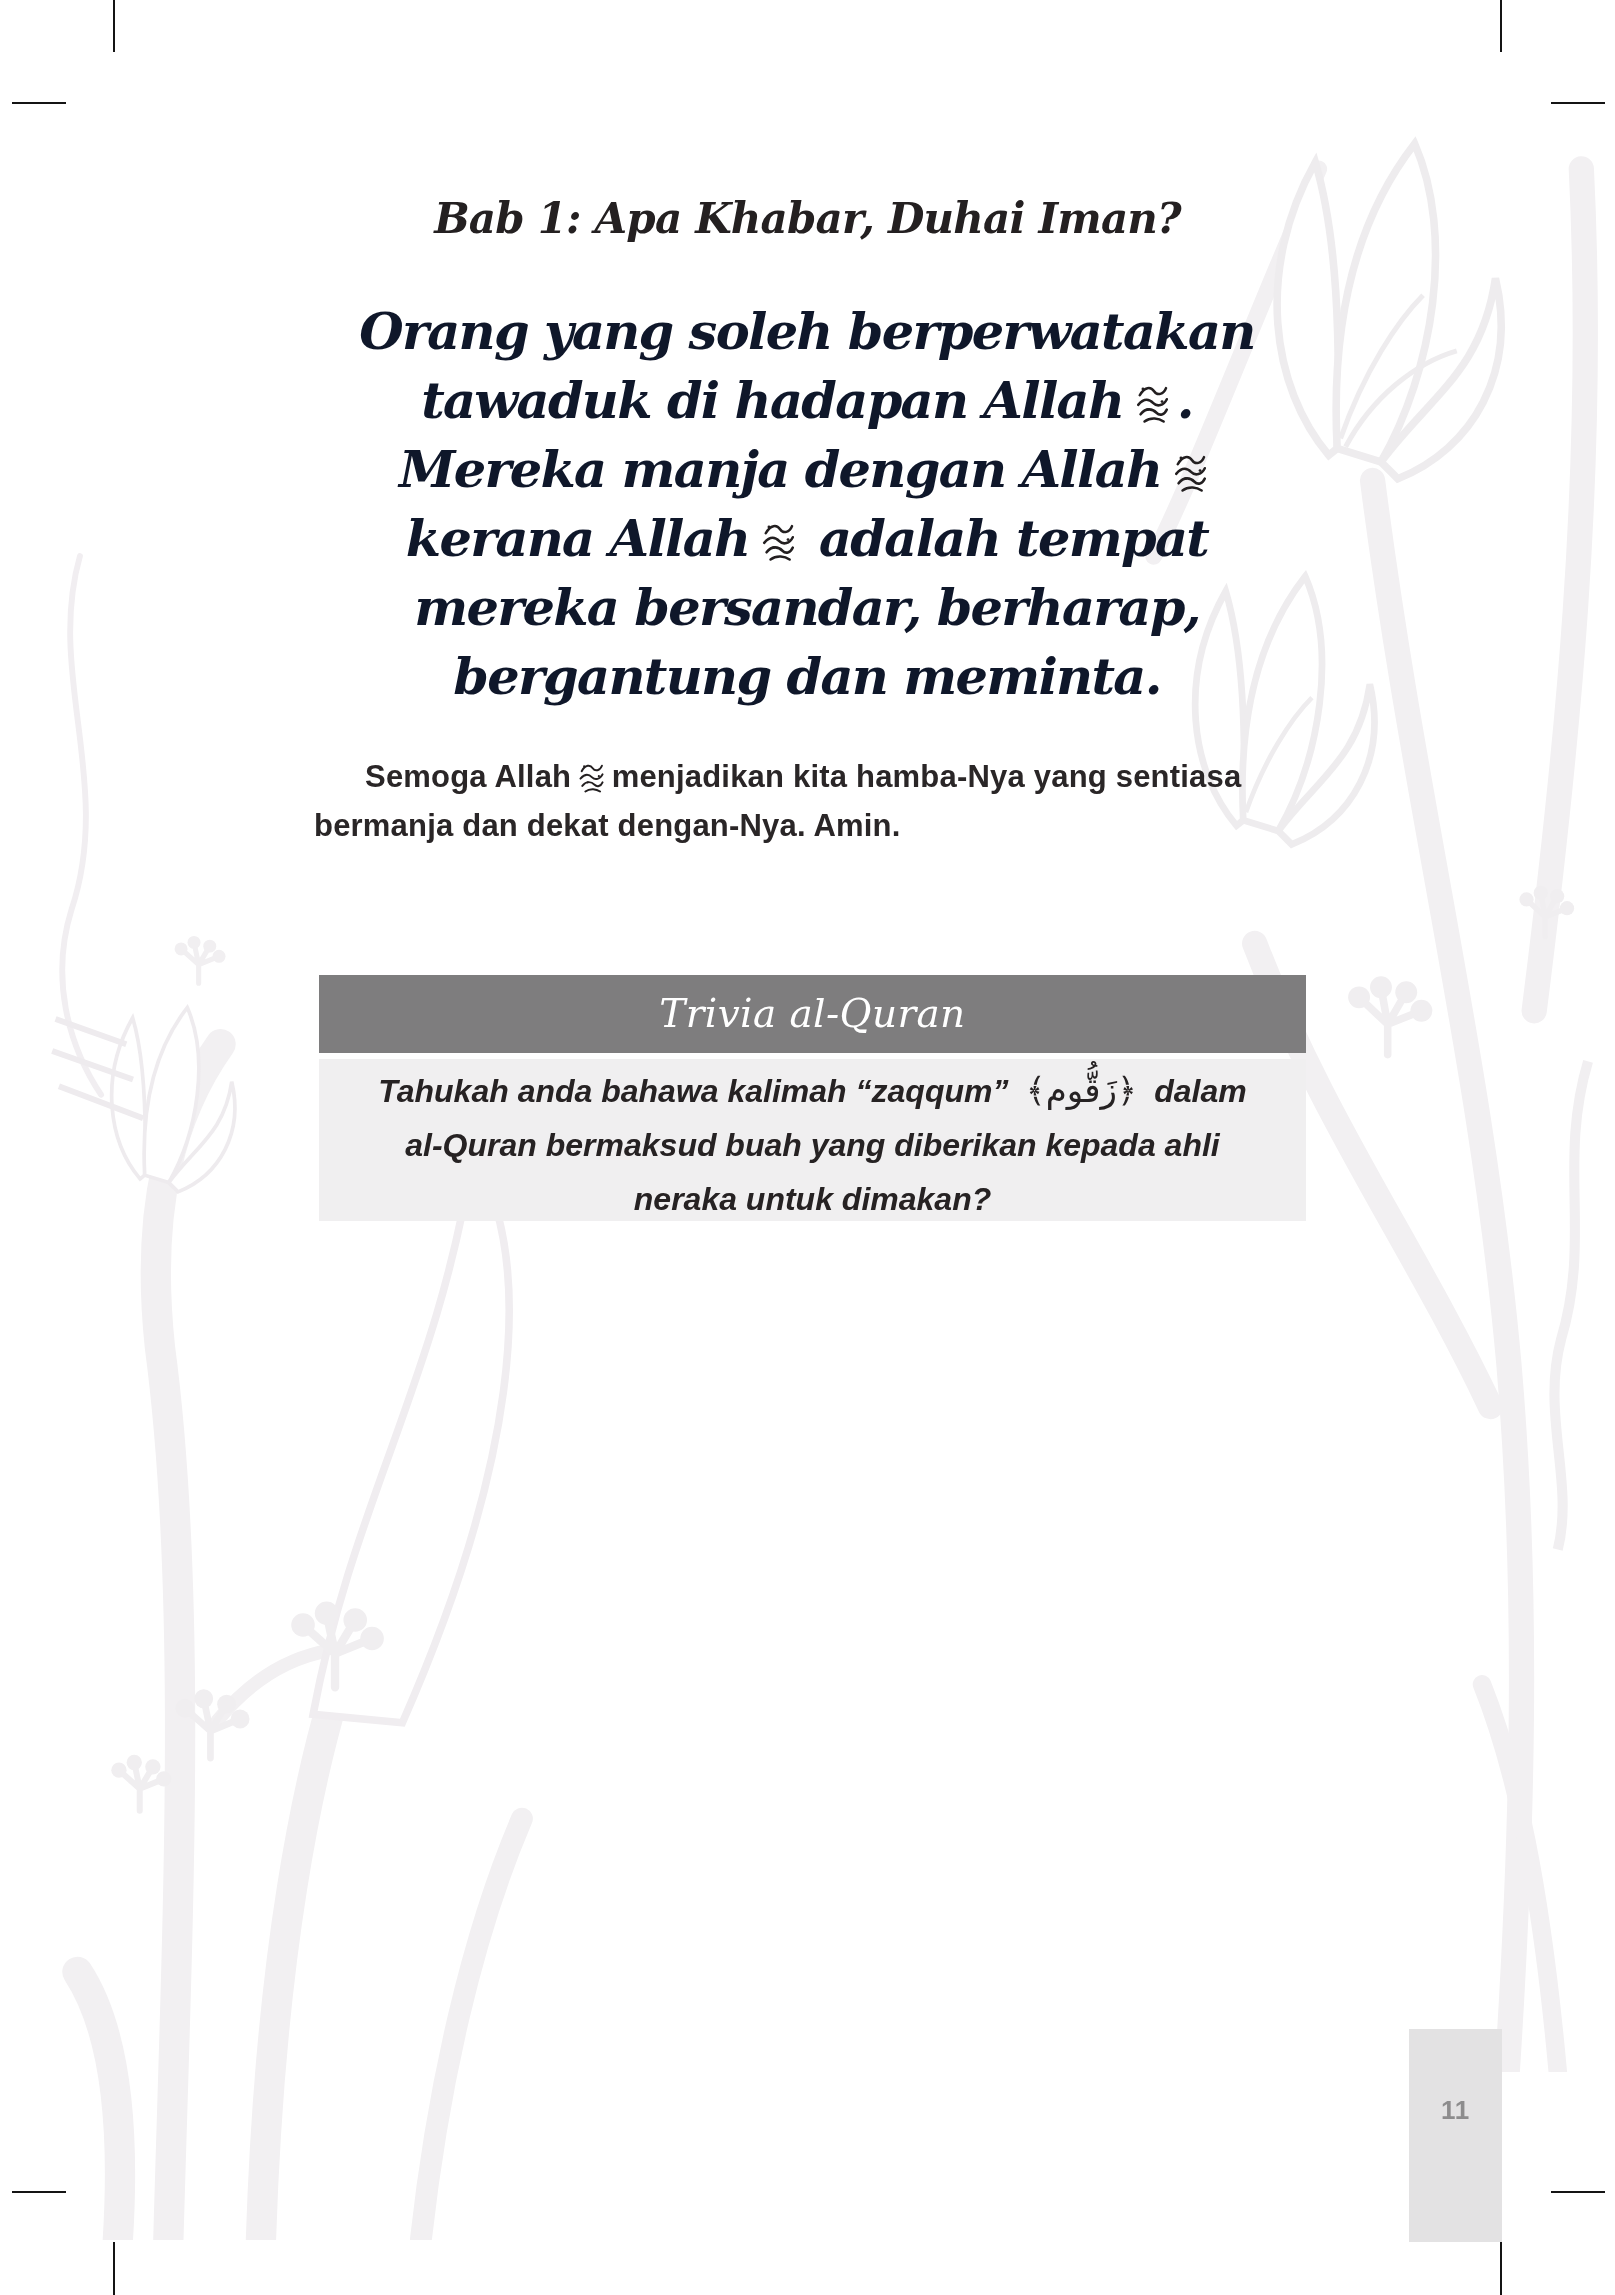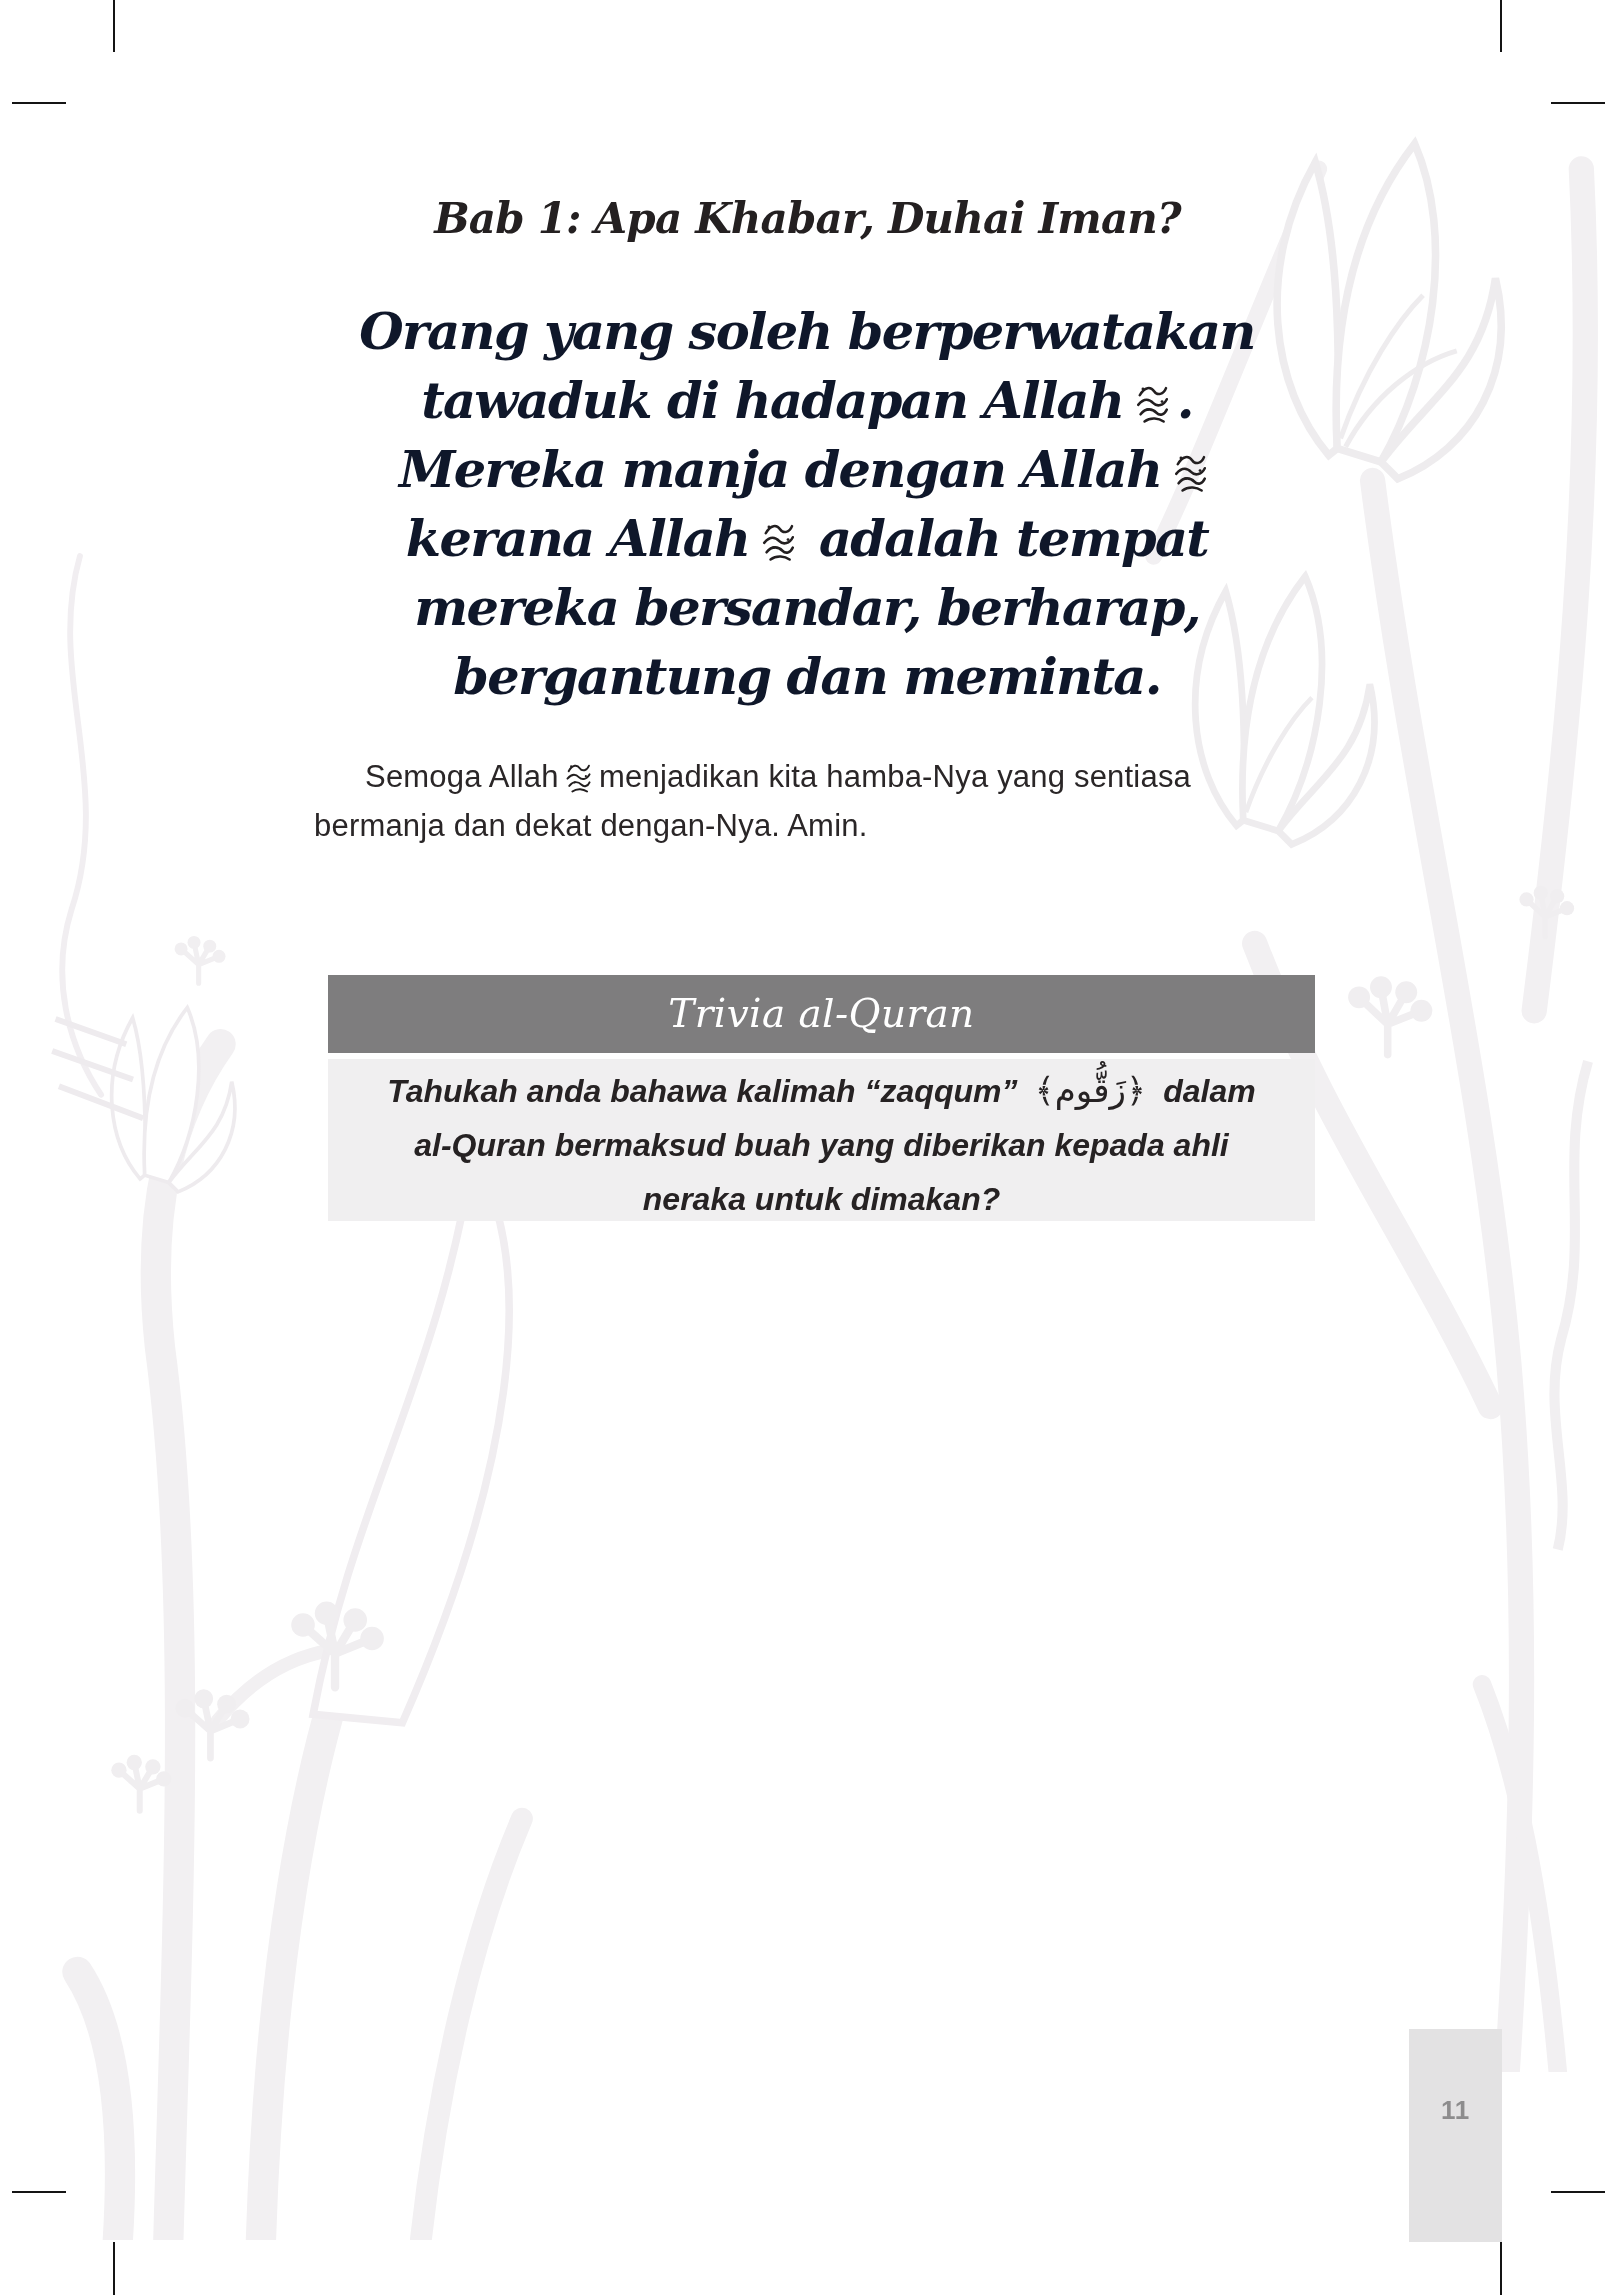"Semoga Allah menjadikan kita hamba-Nya" .intro { font-weight: none -> bold }
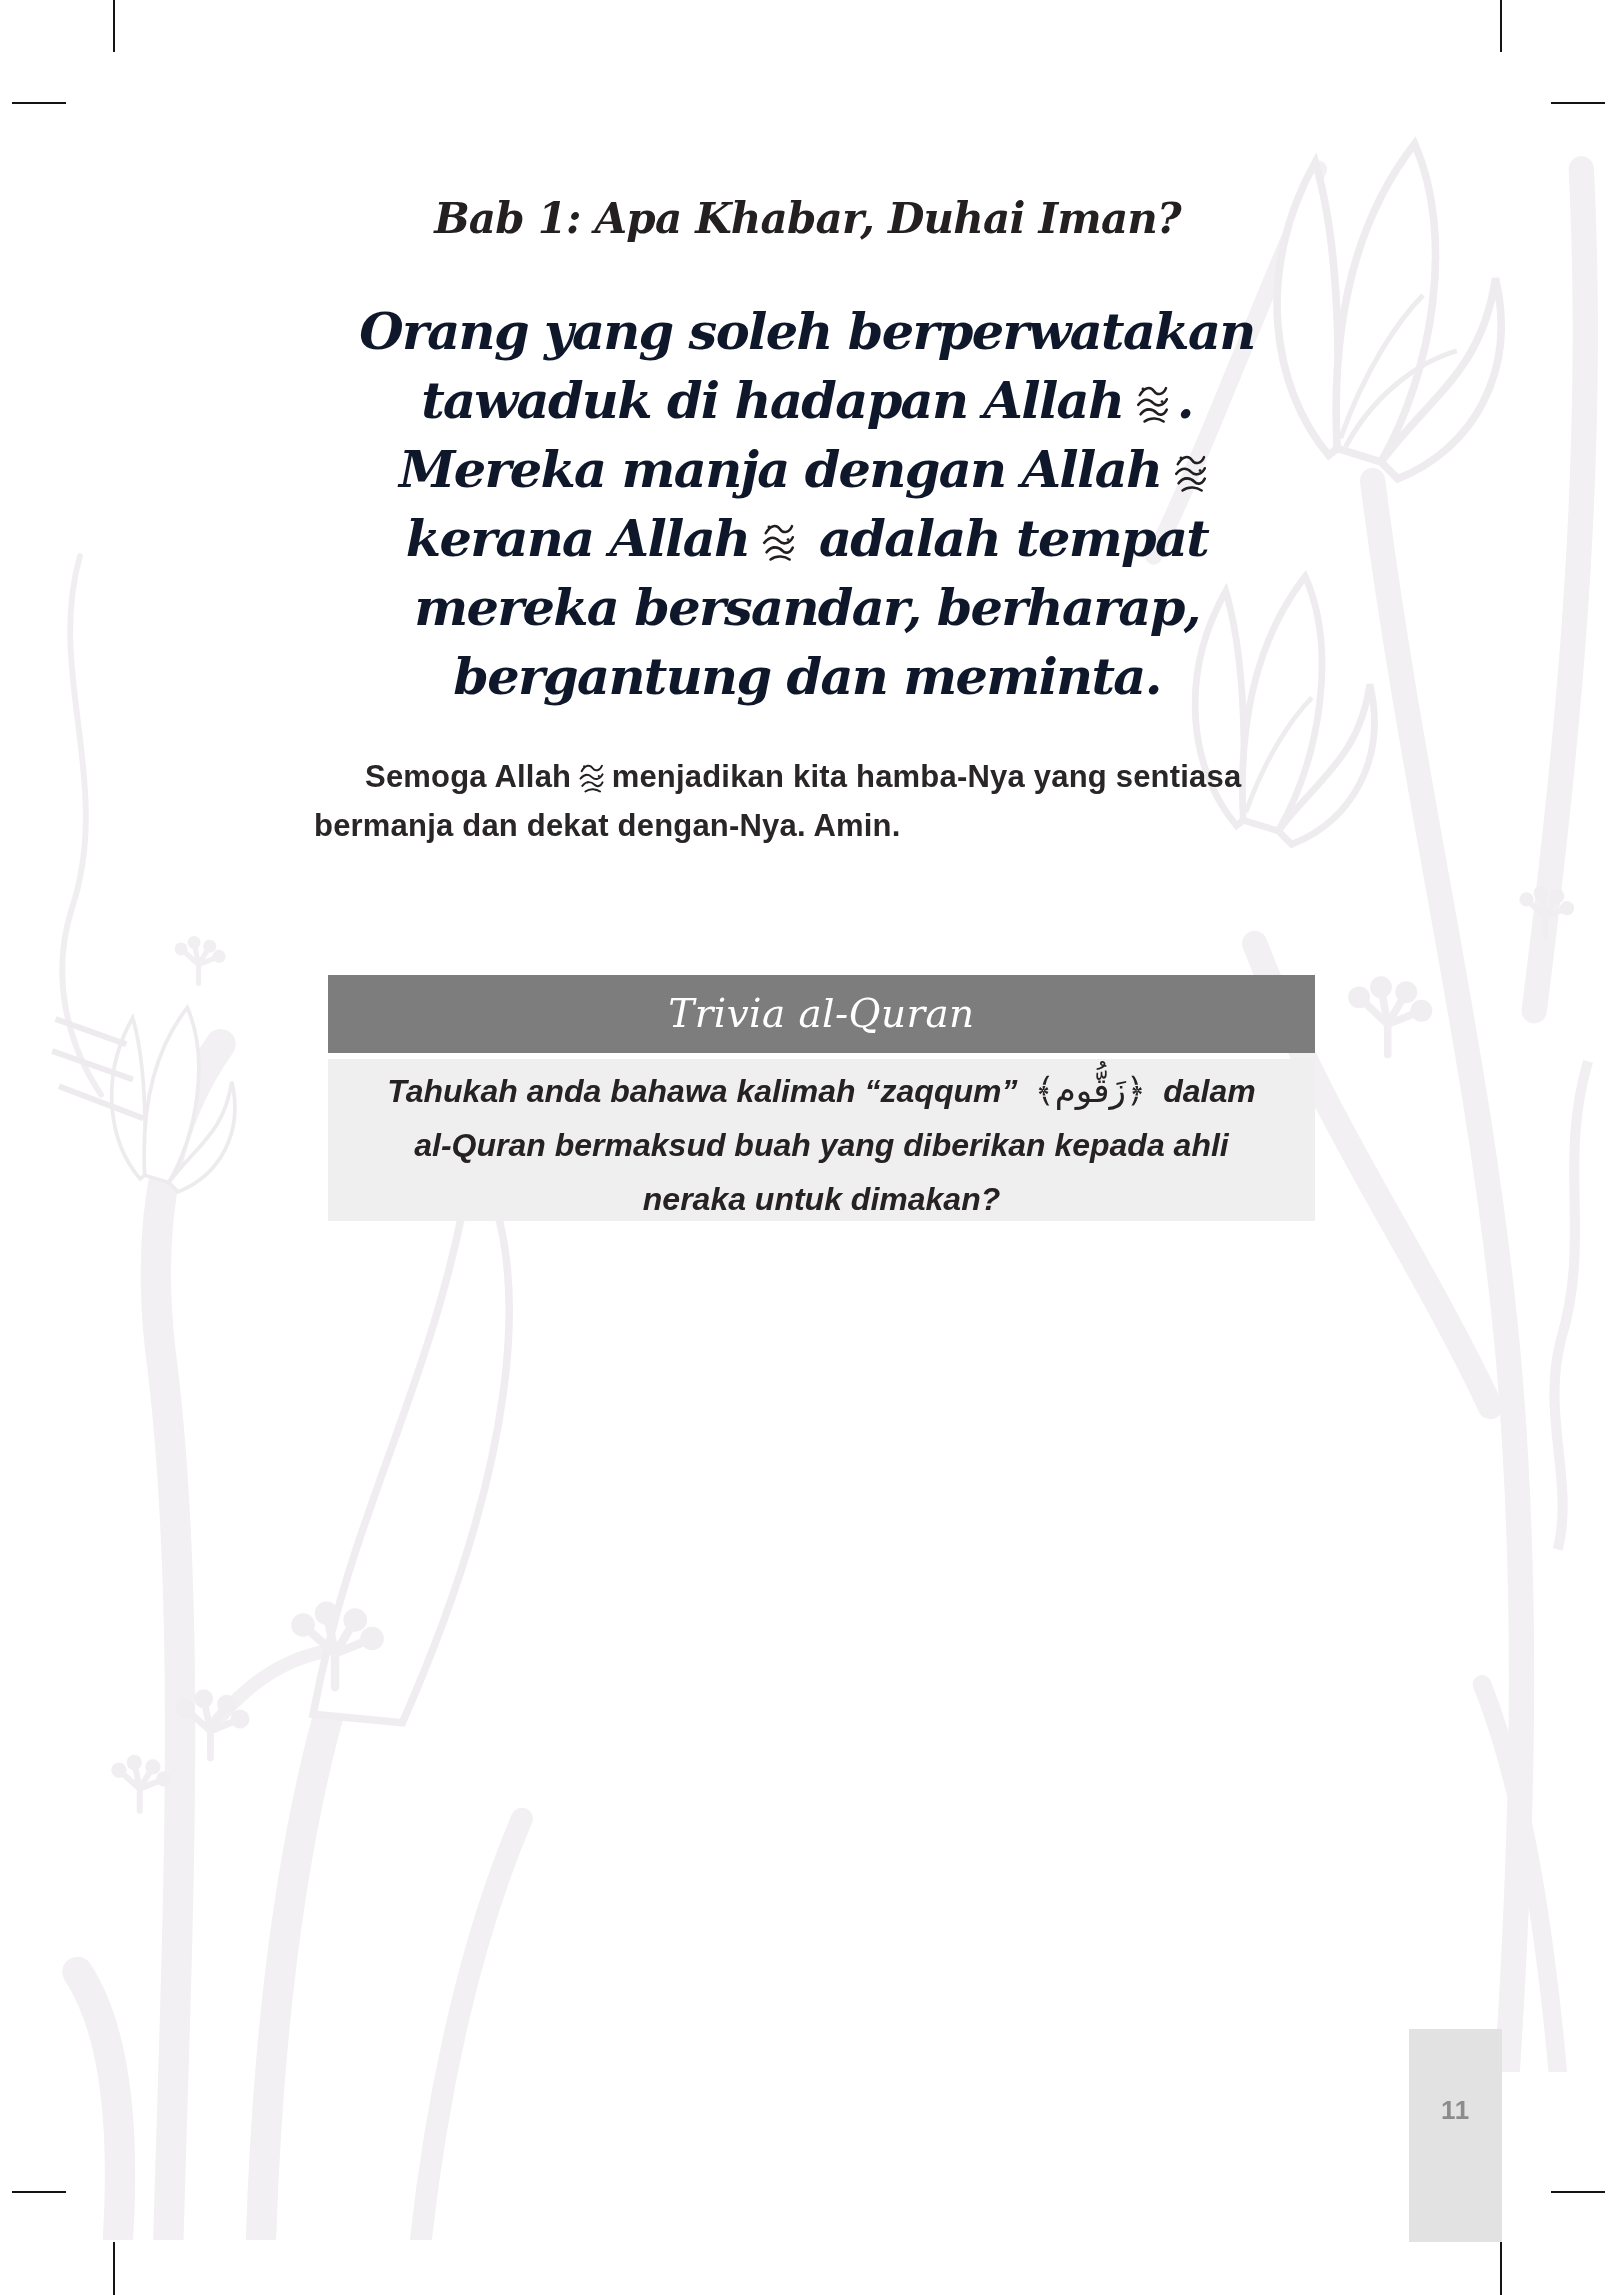"Trivia al-Quran" .trivia { left: 14px -> 5px }
